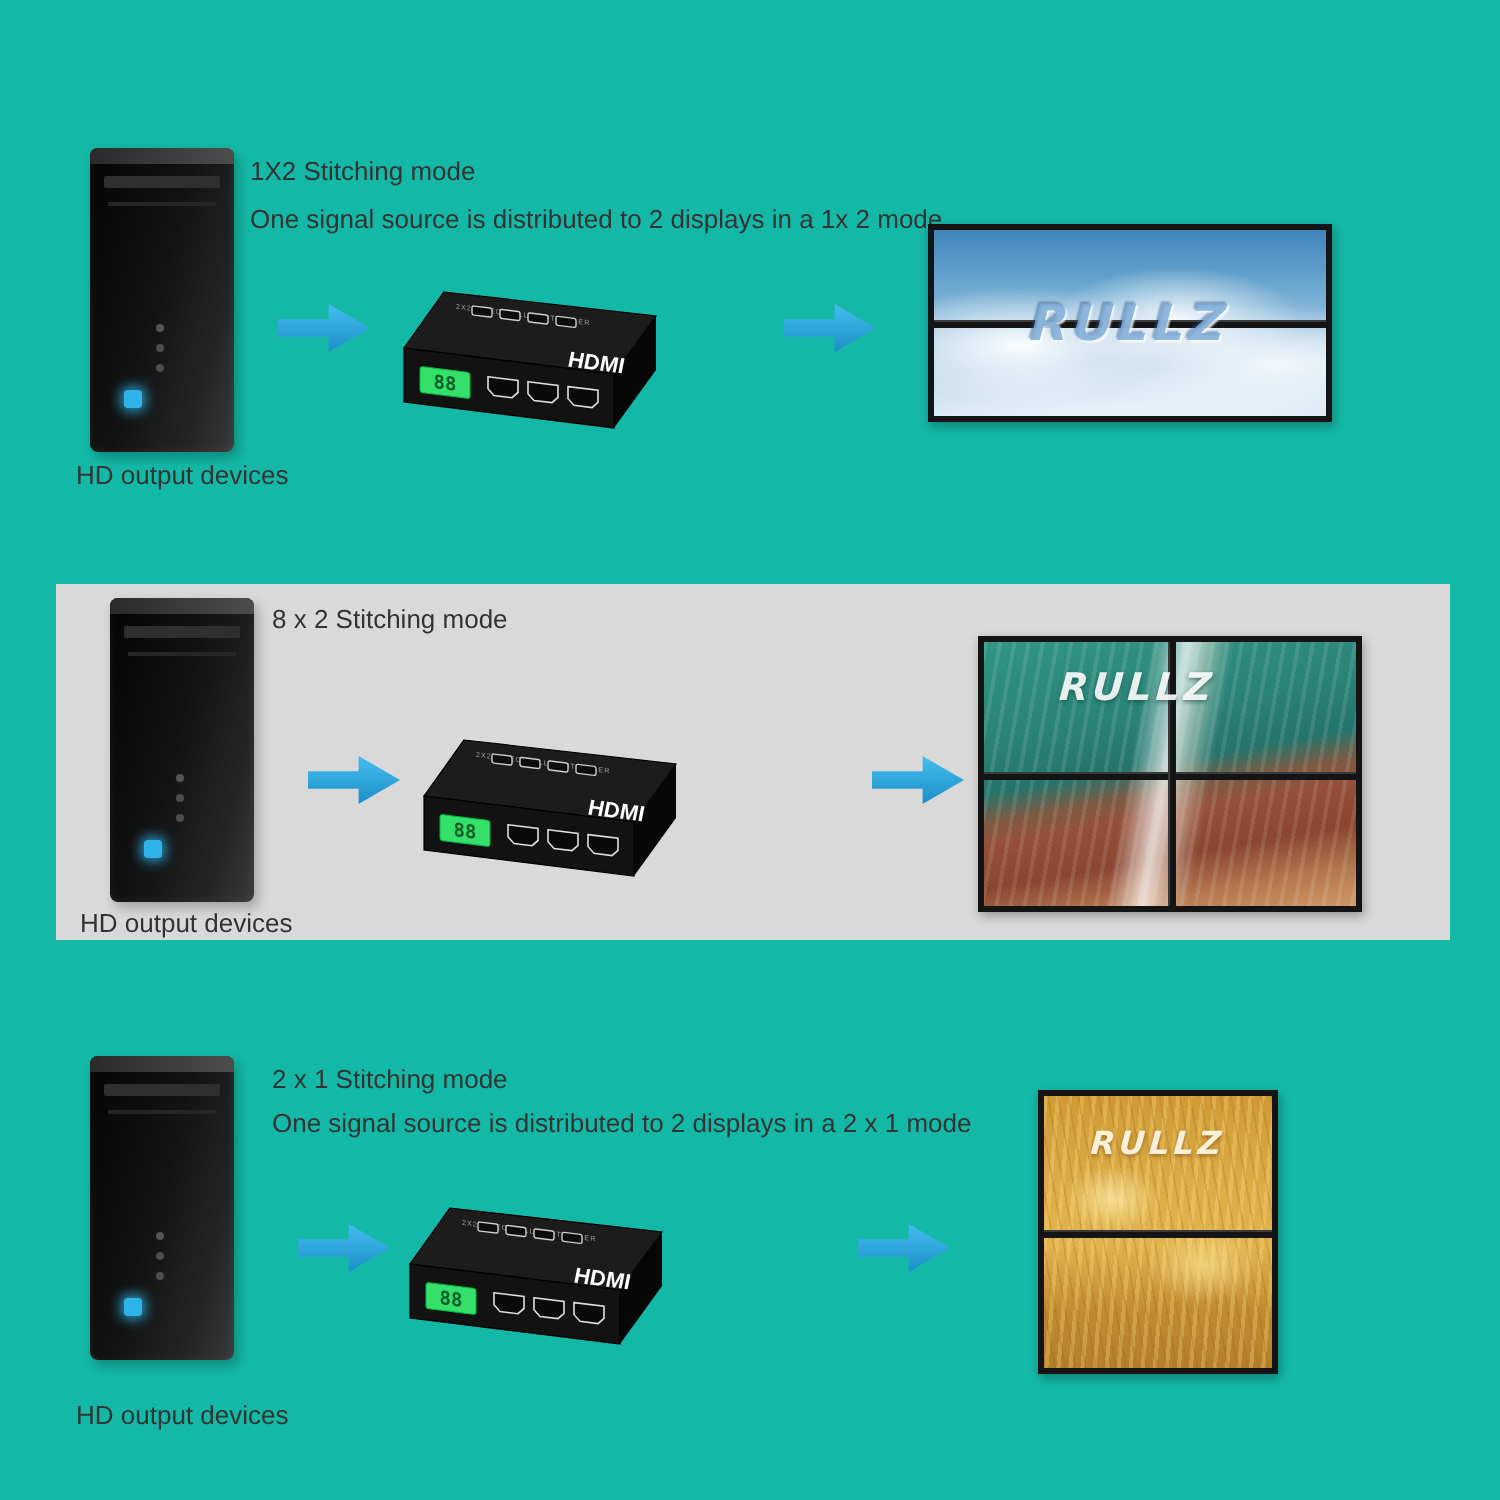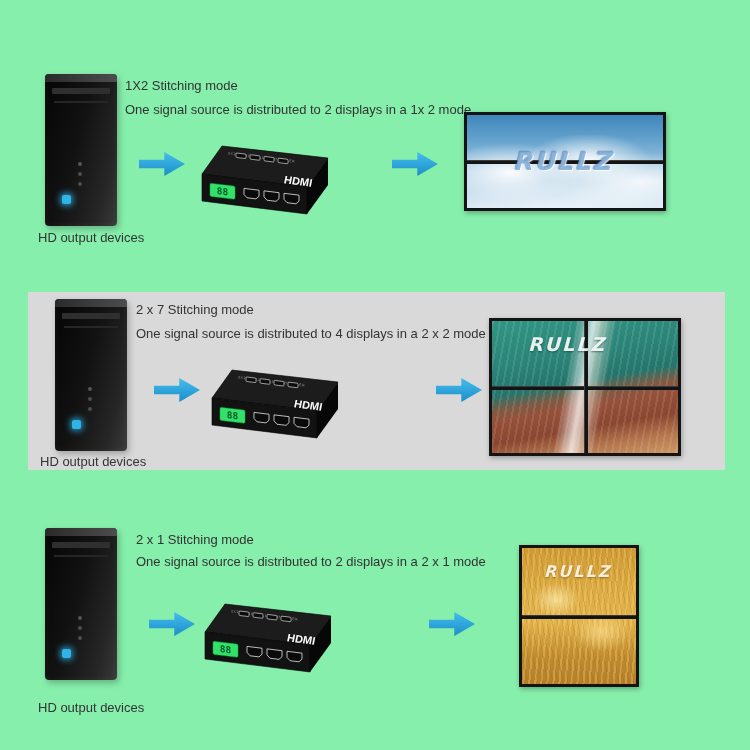"1X2 Stitching mode" .canvas { background: #86efac -> #14b8a6 }
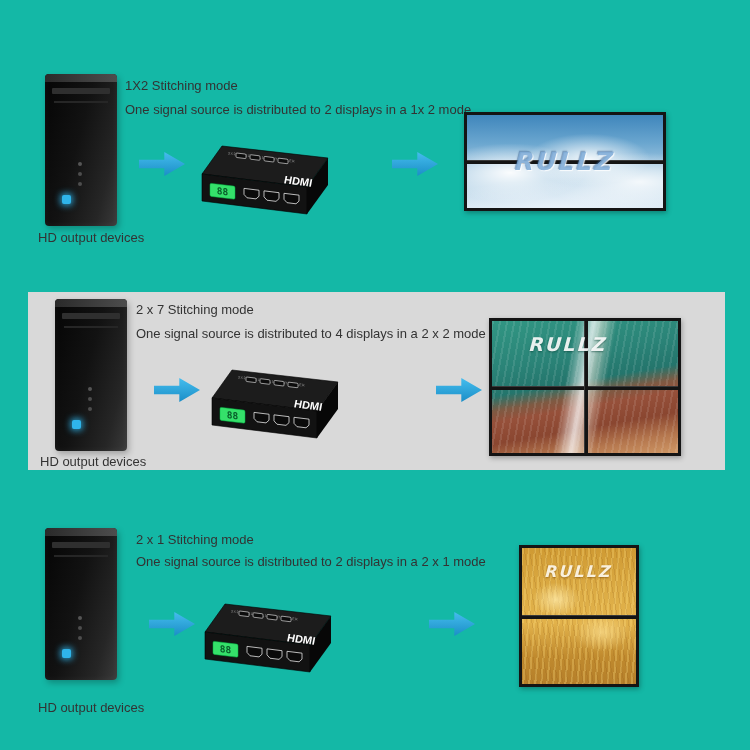"2 x 7 Stitching mode" div.row-title { text: 2 x 7 -> 8 x 2 }
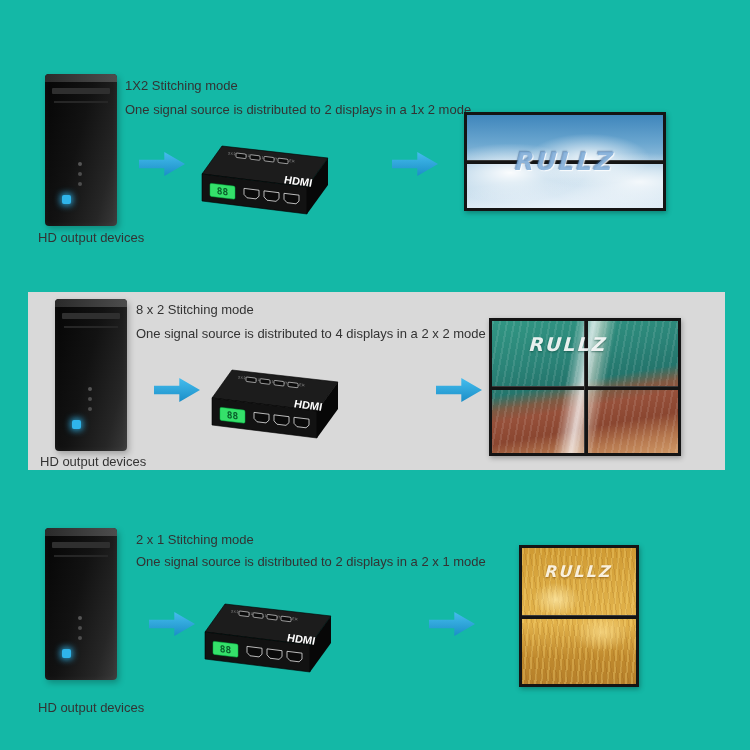"One signal source is distributed to 4" div.row-desc { html: <div>One signal source is distributed to 4 displays in a 2 x 2 mode</div> -> none }
